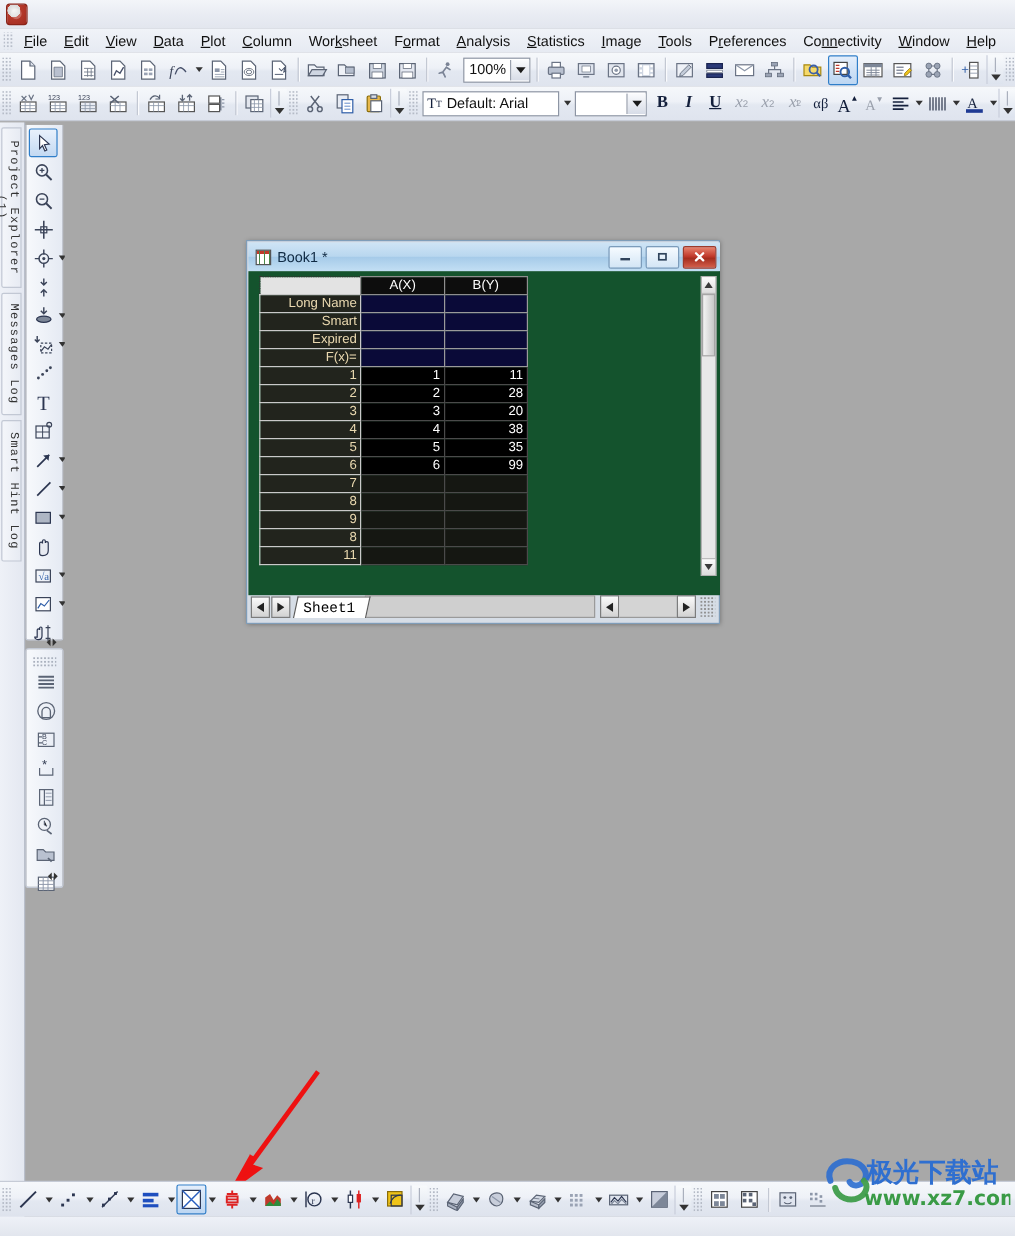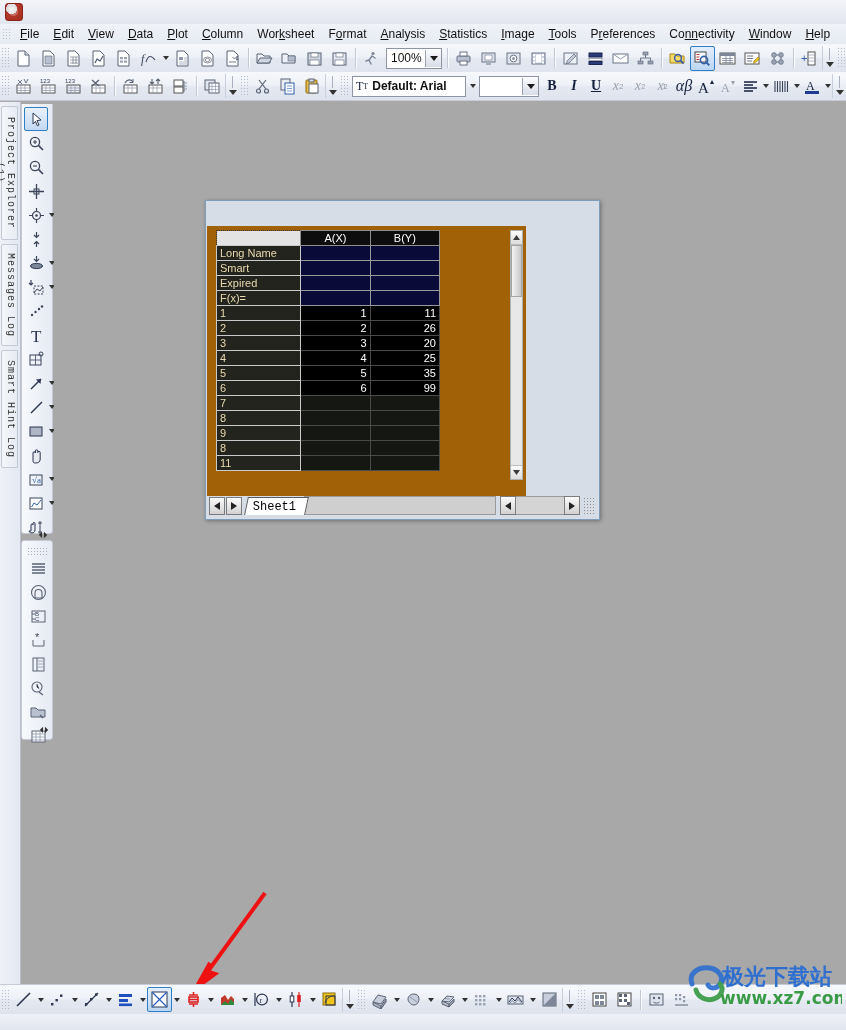"Default: Arial" div.cval { font-weight: bold -> none }
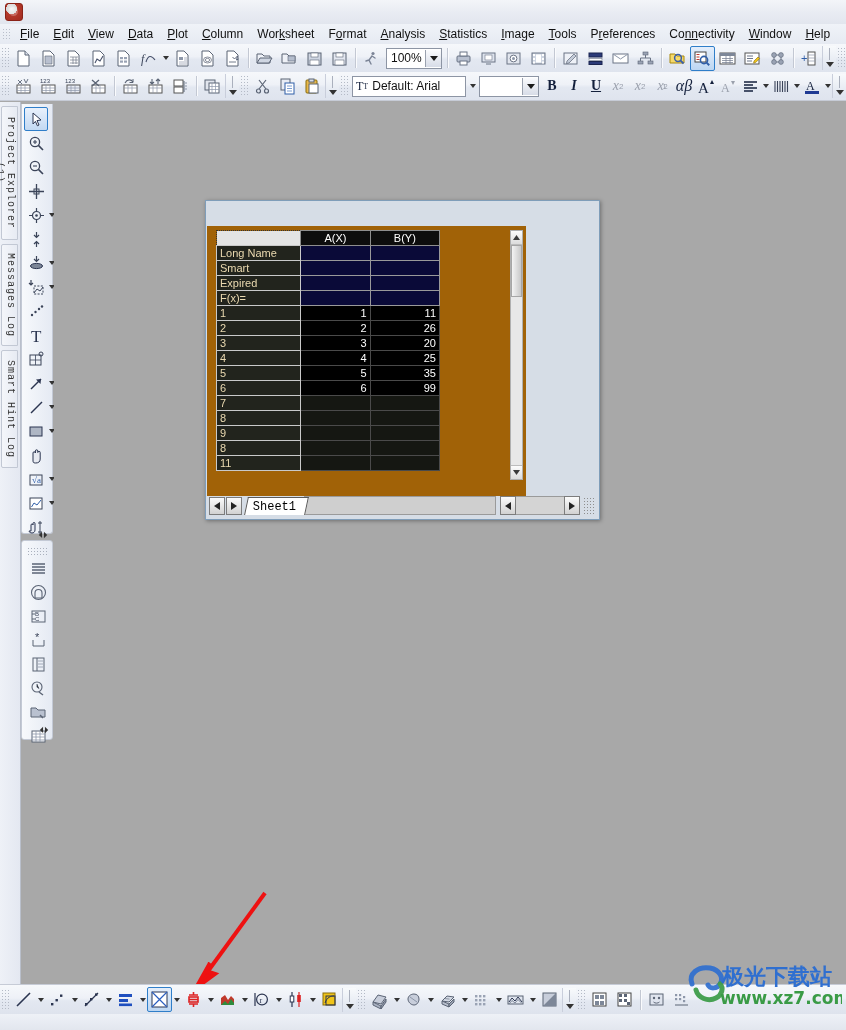"αβ" div.fmtbtn { font-size: 16px -> 12px; font-style: italic -> none }
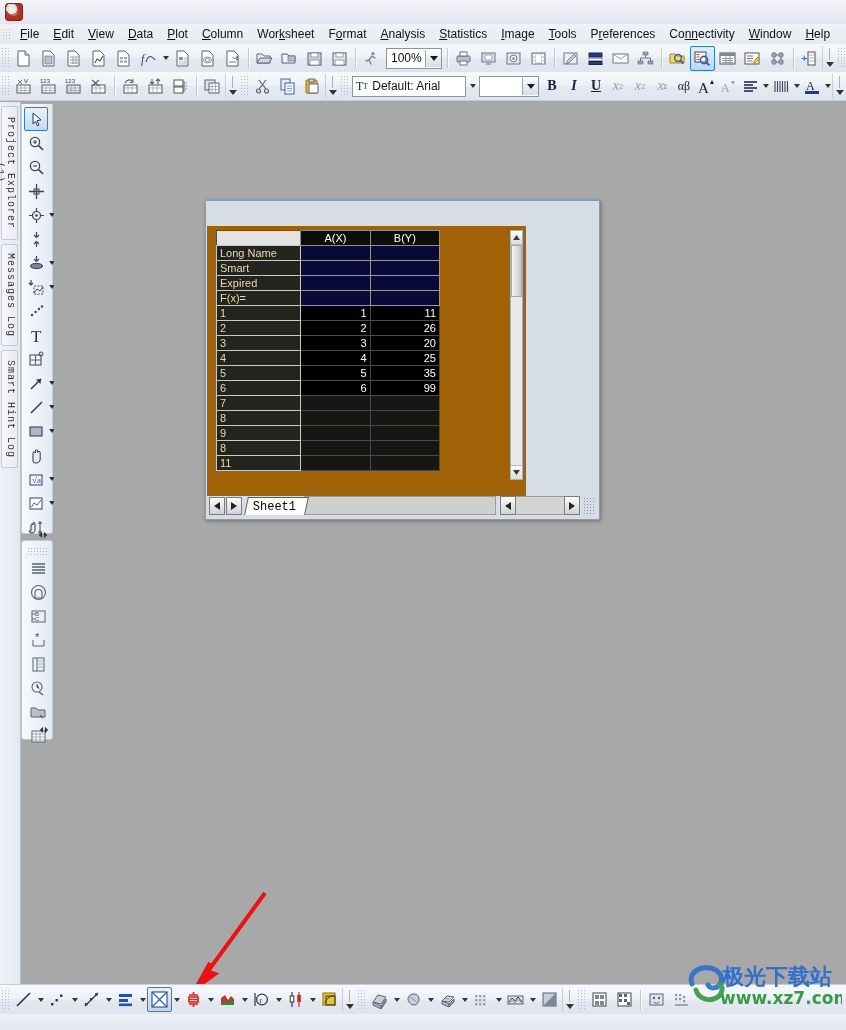"Book1 *" div { html: none -> <div> <div></div> <div>Book1 *</div> <div></div> <div> <svg> <rect></rect> </svg> </div> <div> <svg> <rect></rect> </svg> </div> <div> <svg> <path></path> </svg> </div> </div> }
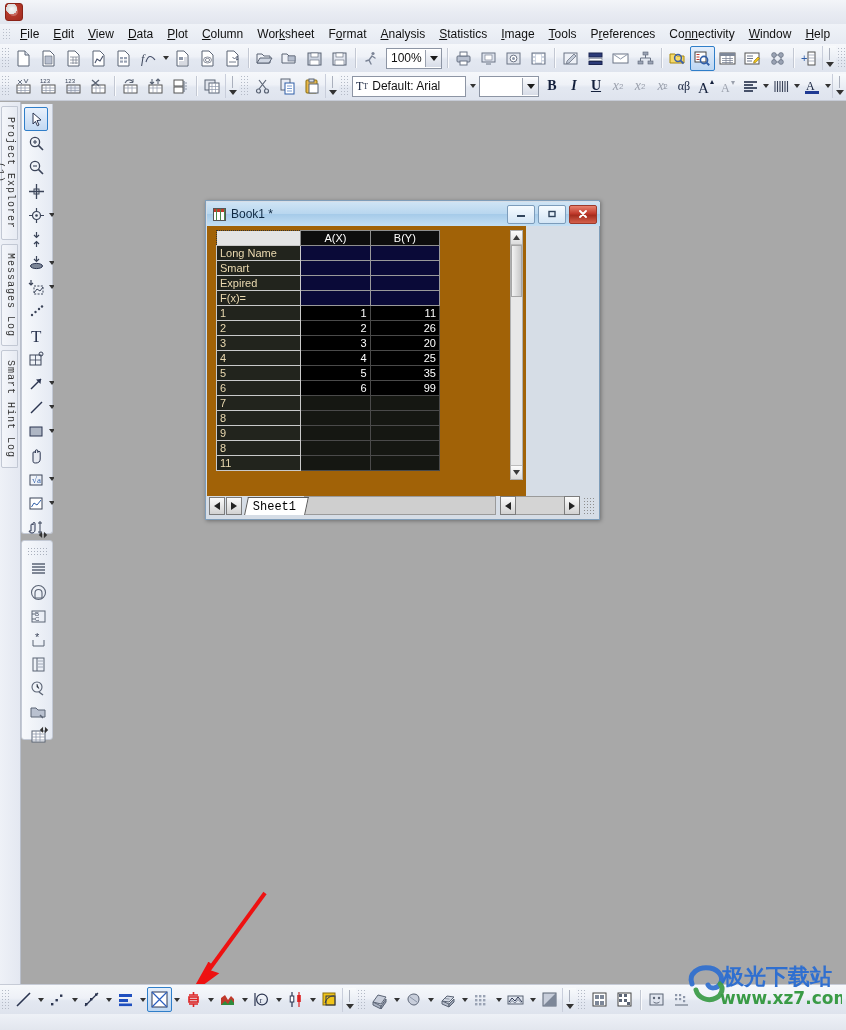"A(X)" #sheetarea { background: #a16207 -> #14532d; width: 319px -> 393px }
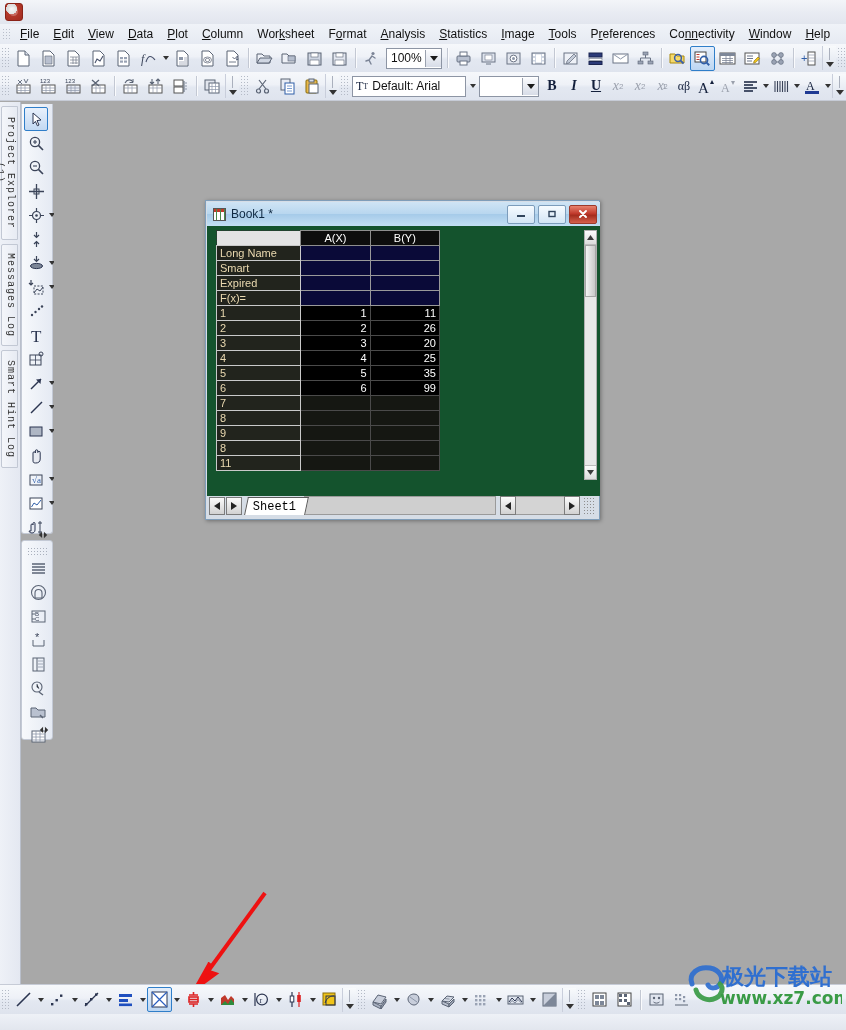"Long Name" #grid td.rowh { text-align: left -> right }
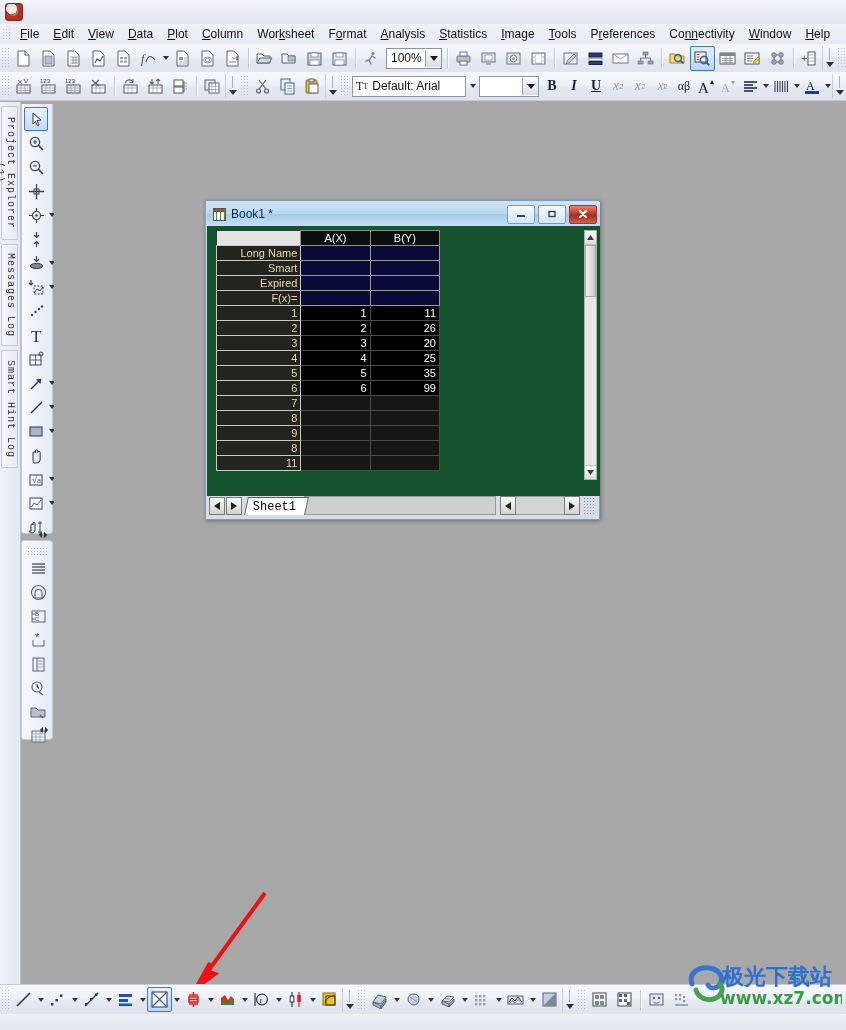"26" td.dat { text: 26 -> 28 }
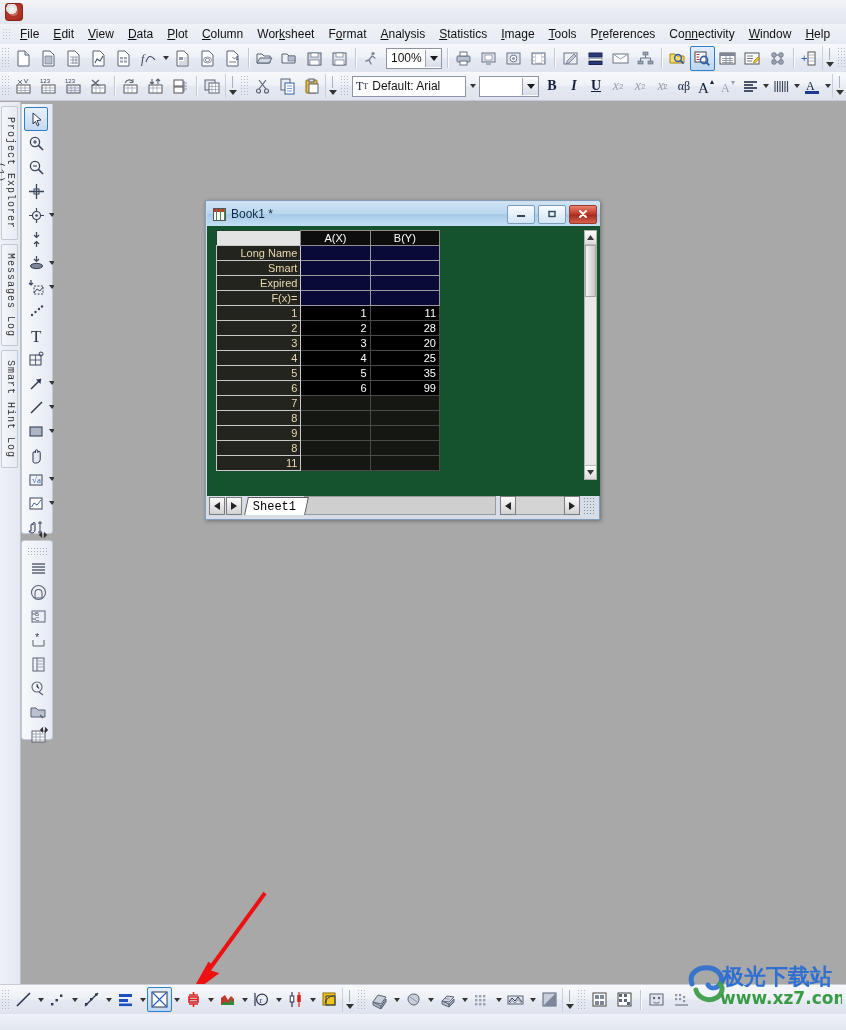"25" td.dat { text: 25 -> 38 }
